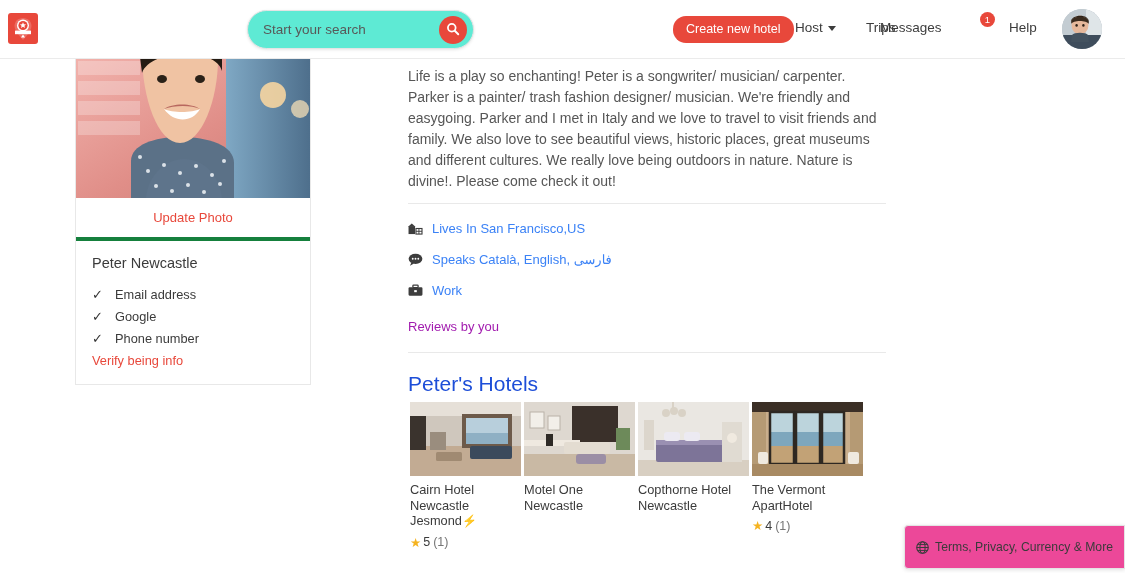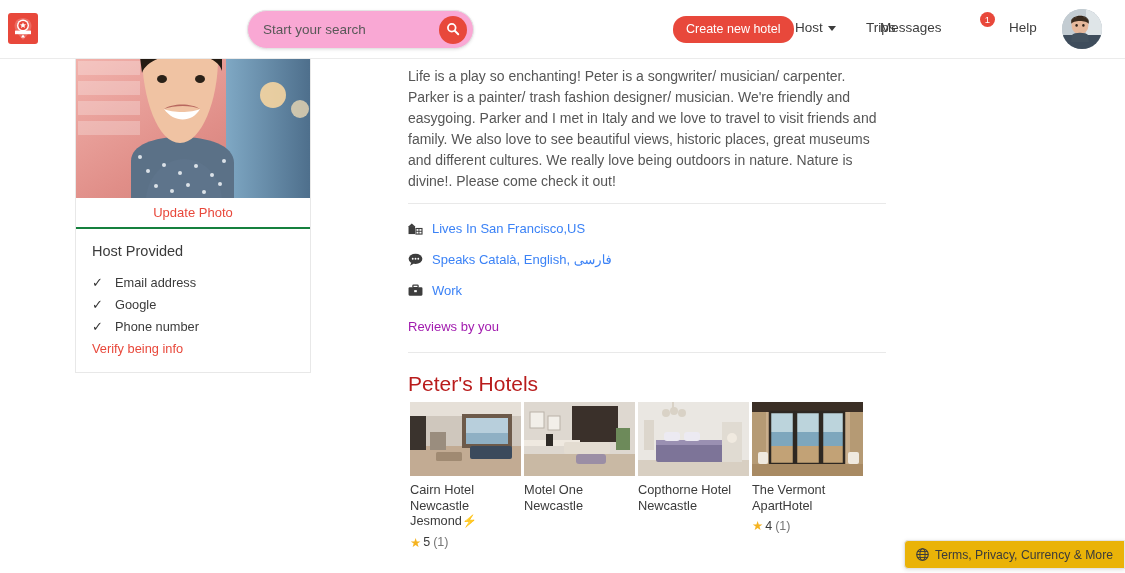"Start your search" .searchbar { background: #f9a8d4 -> #5eead4 }
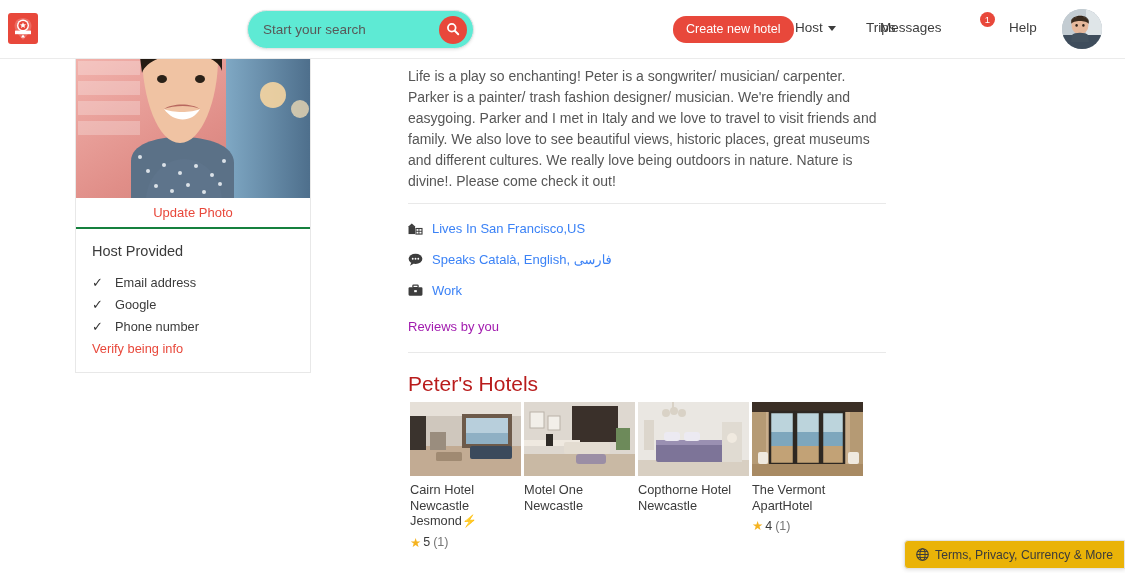"Update Photo" .update-photo-row { border-bottom: 2px solid #15803d -> 4px solid #15803d; height: 31px -> 43px }
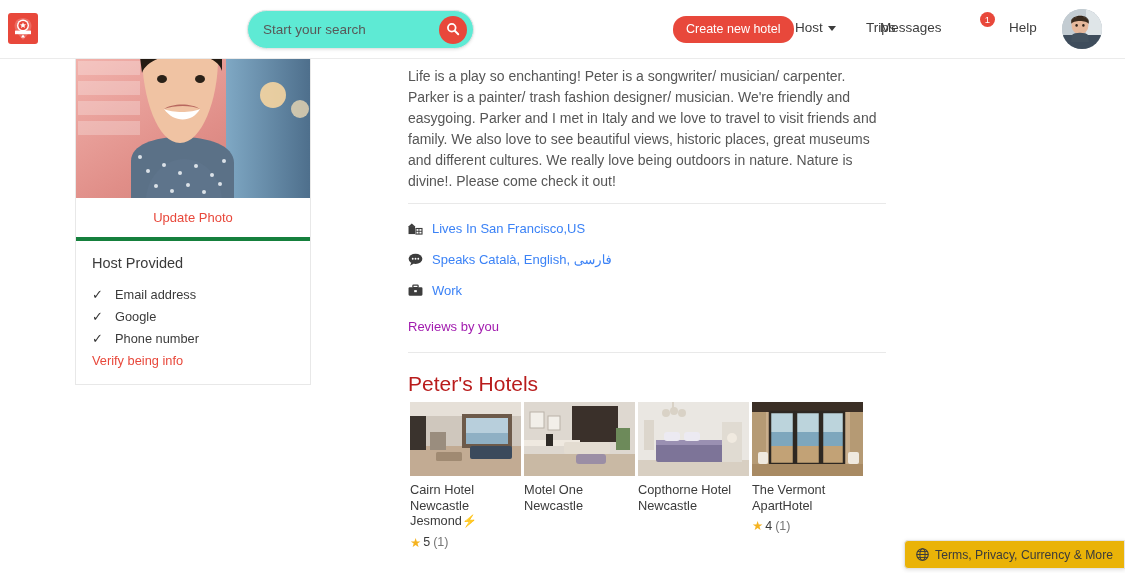"Host Provided" div.provided-title { text: Host Provided -> Peter Newcastle }
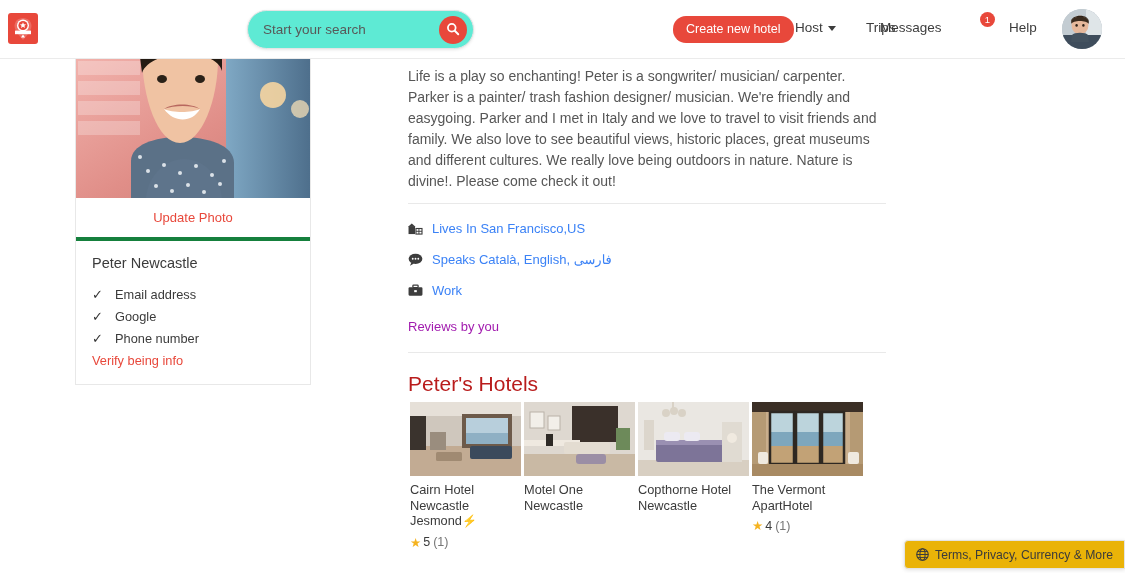"Peter's Hotels" .hotels-title { color: #b91c1c -> #1d4ed8 }
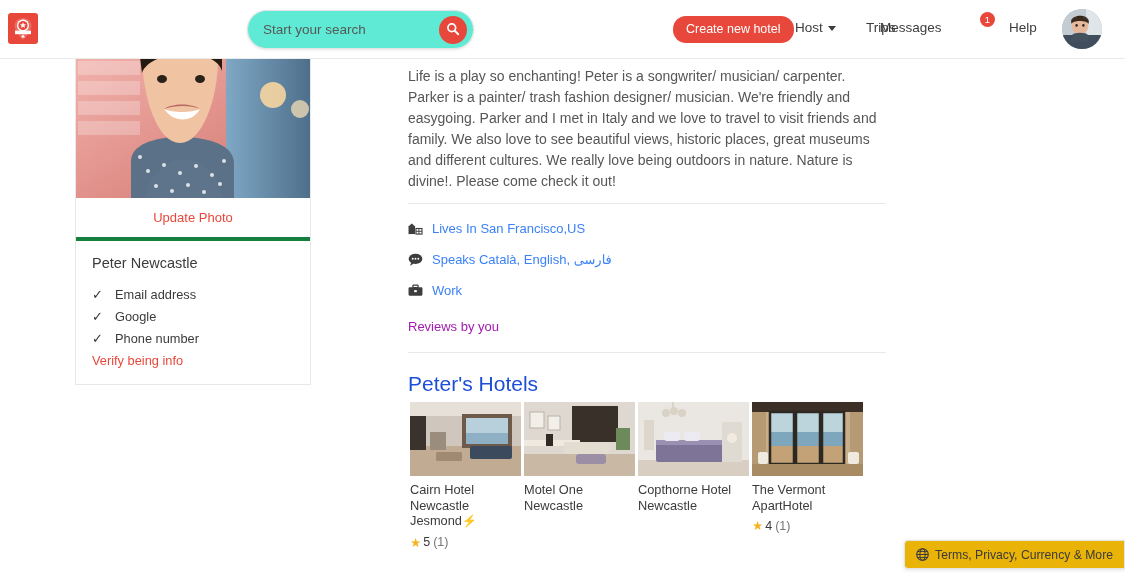"Terms, Privacy, Currency & More" .footer-pill { background: #eab308 -> #ec4899; height: 29px -> 44px }
